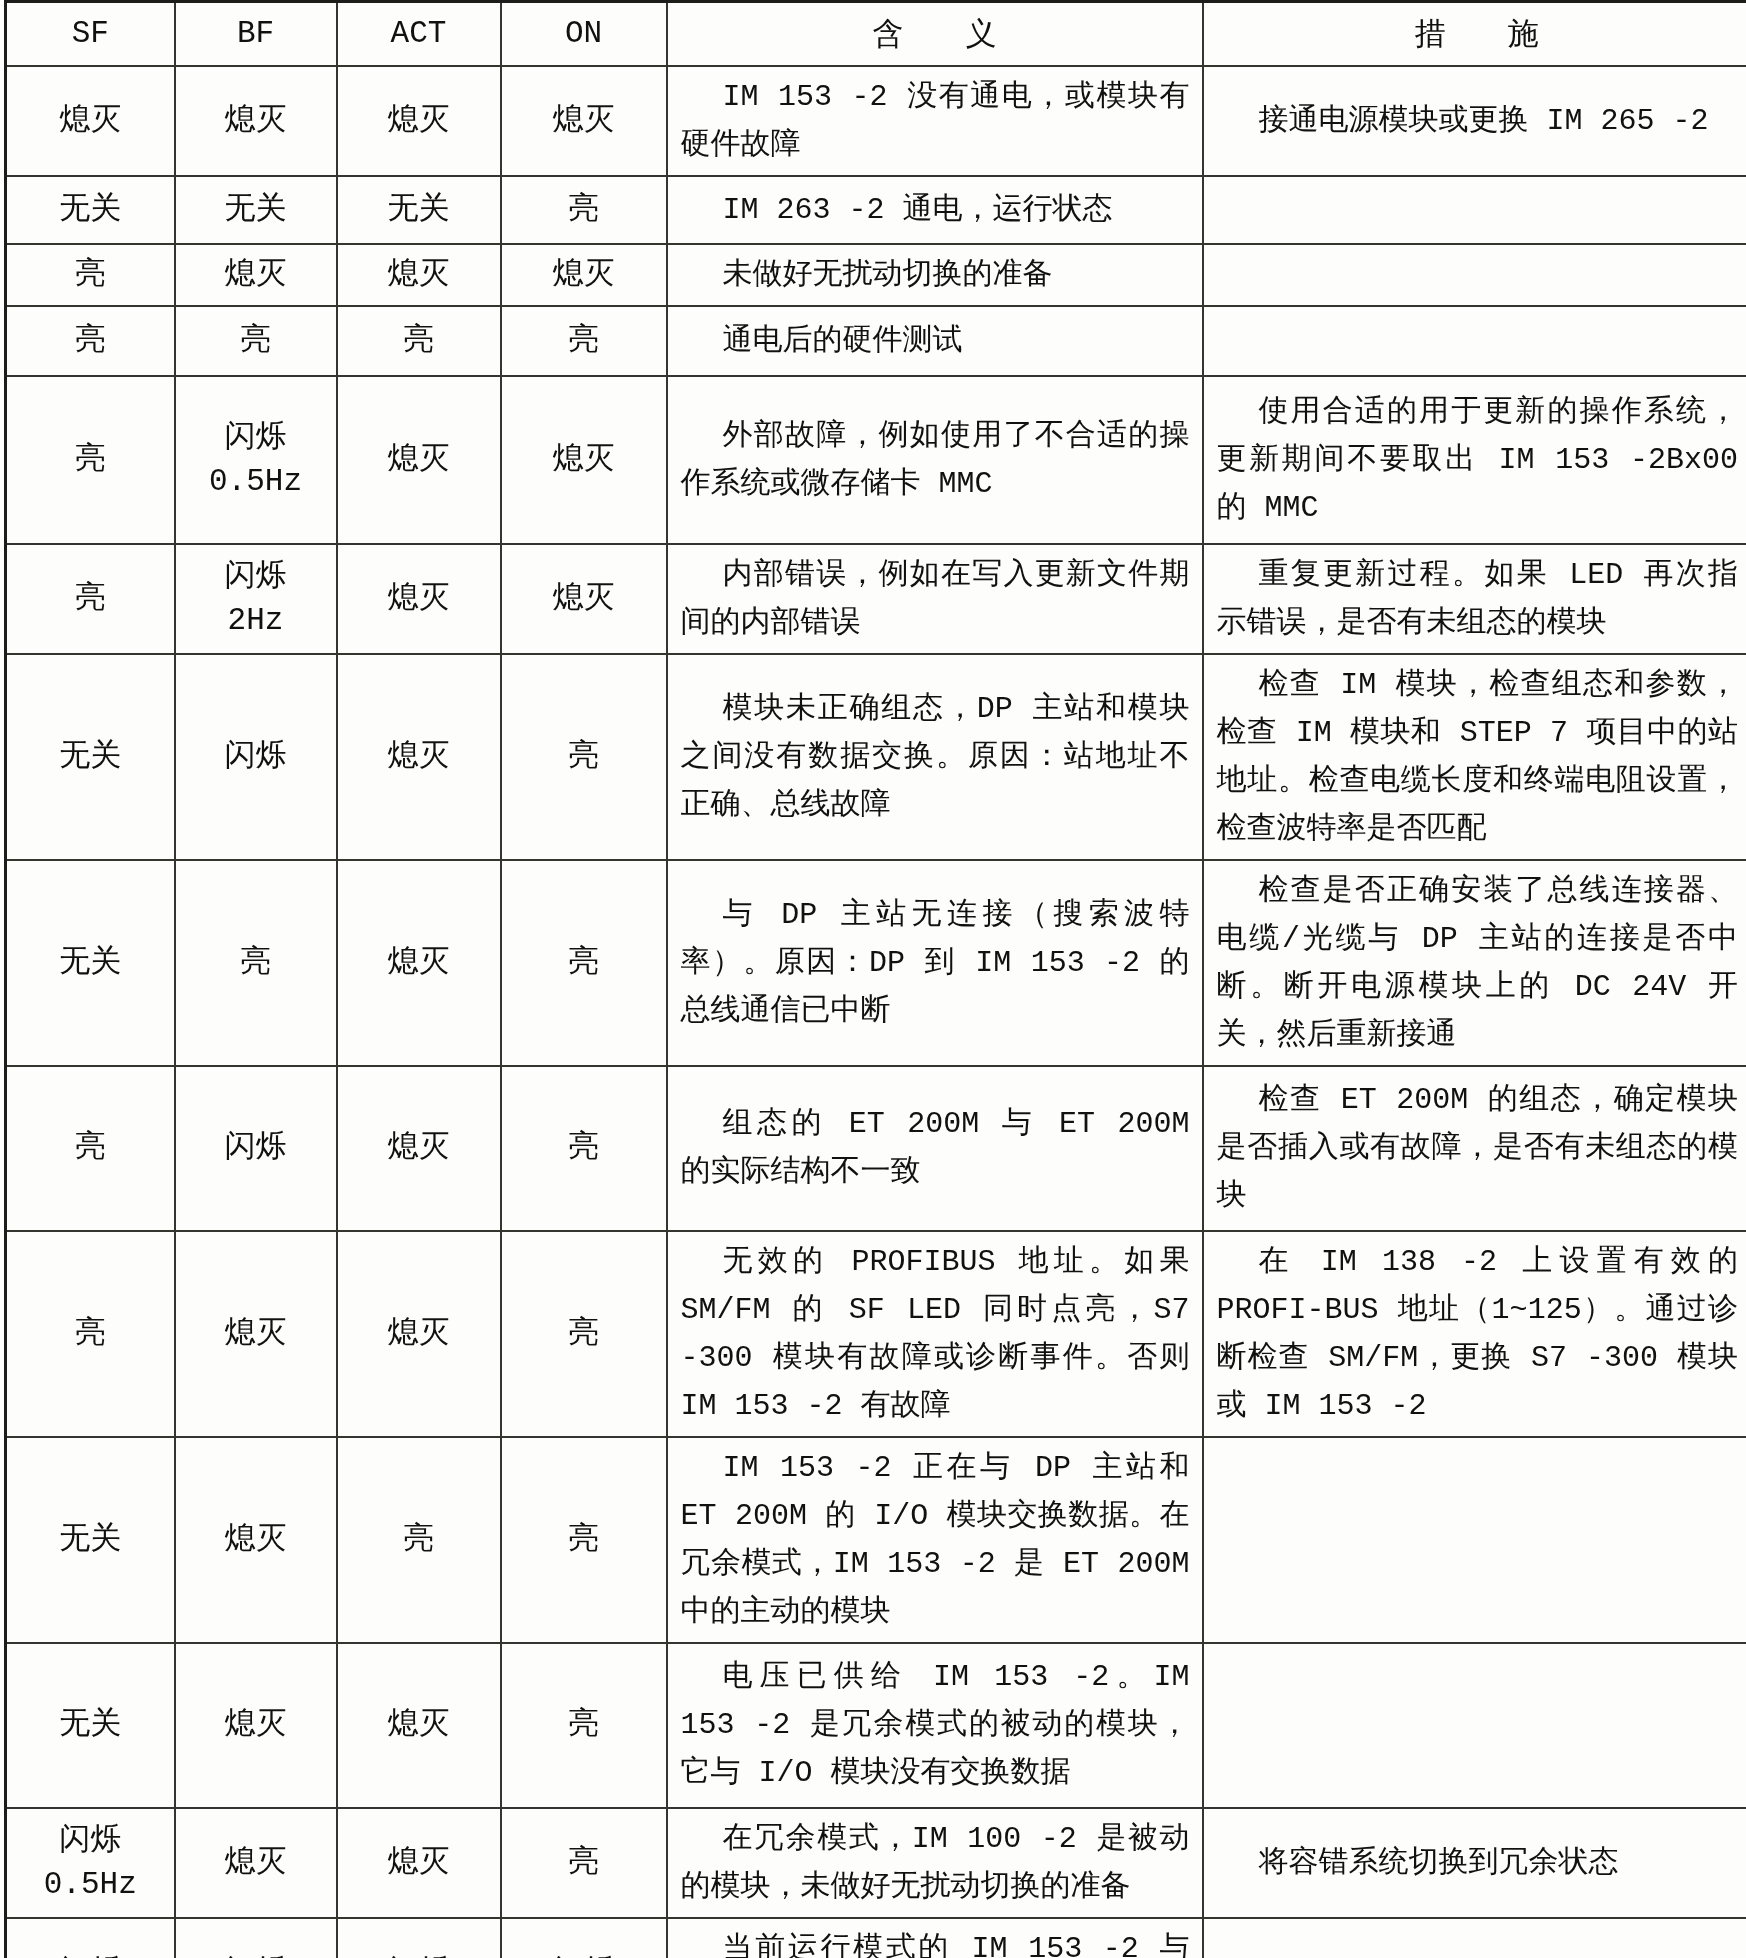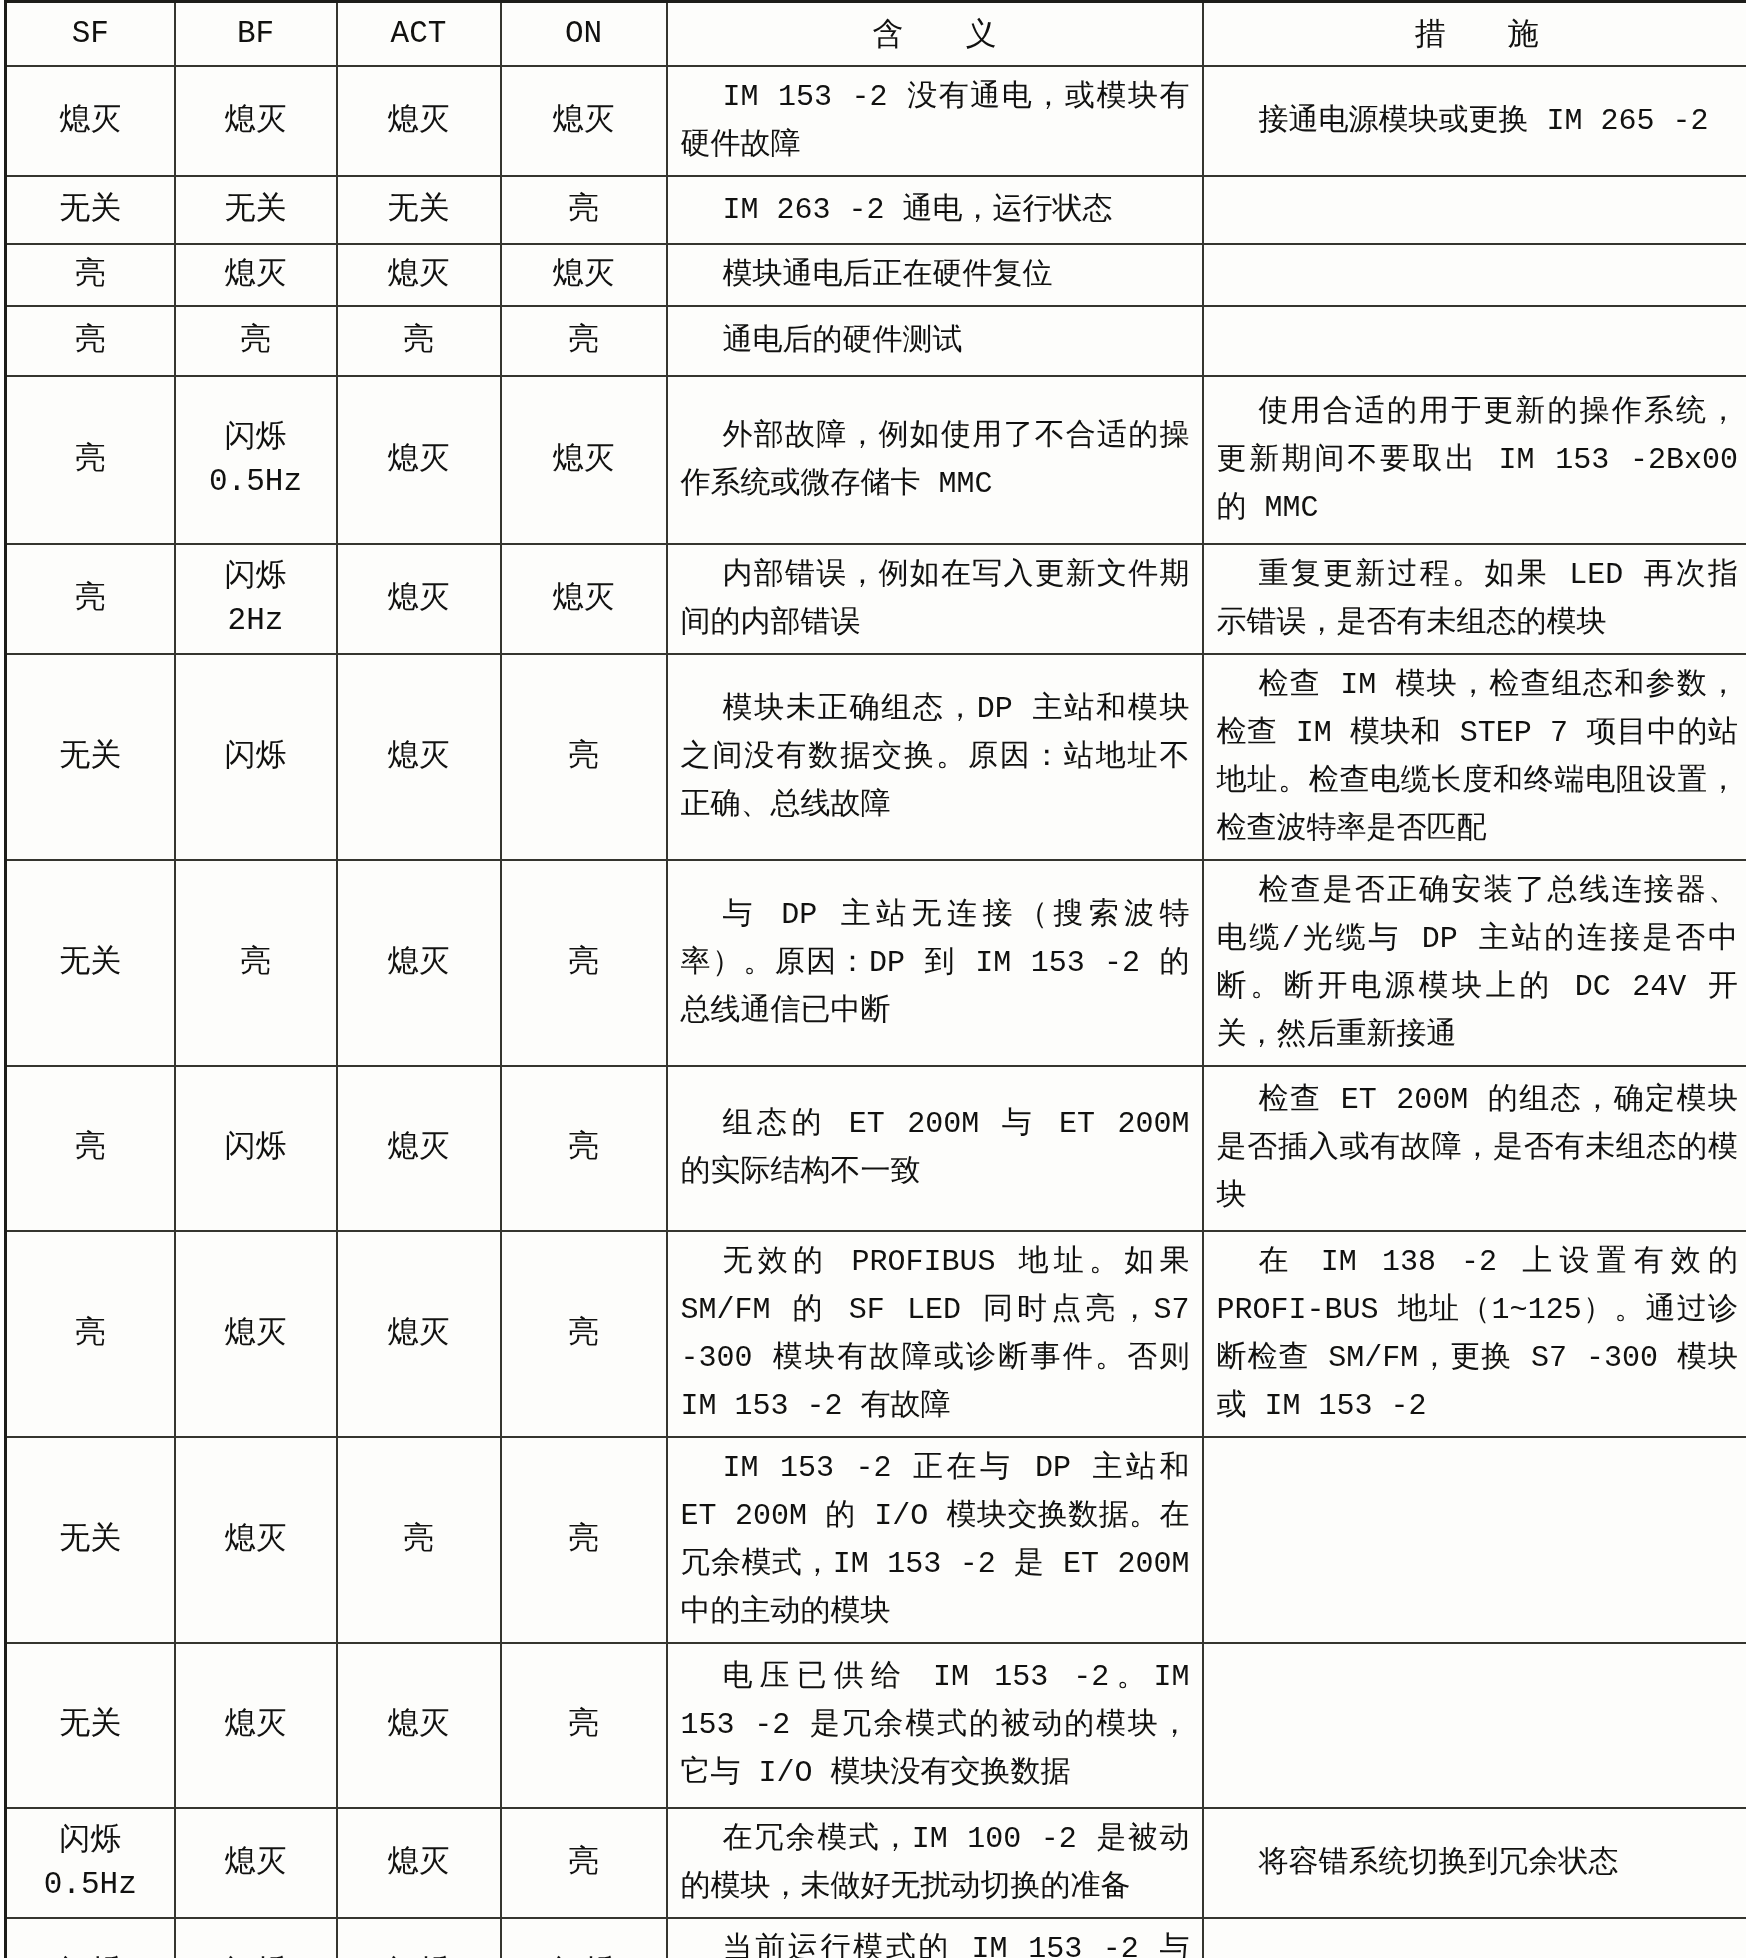"模块通电后正在硬件复位" td.text-cell { text: 模块通电后正在硬件复位 -> 未做好无扰动切换的准备 }
